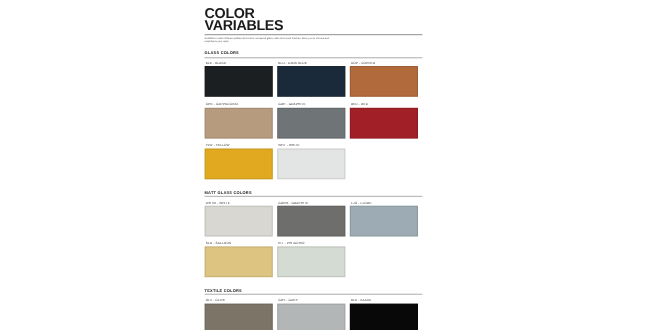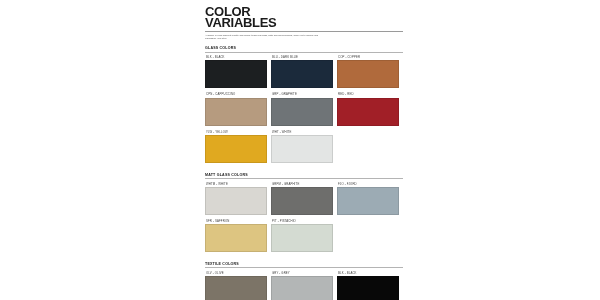"COLOR" .page { left: 200px -> 181px }
